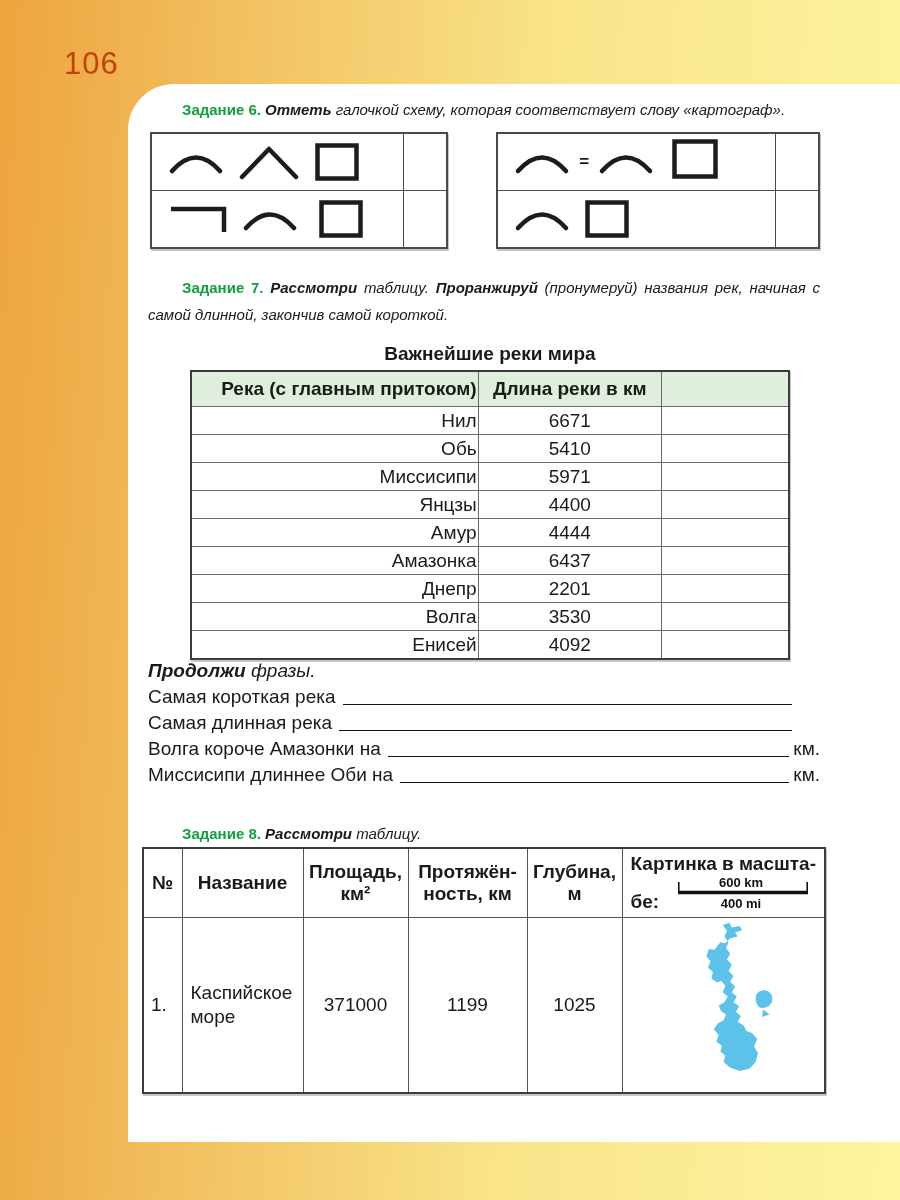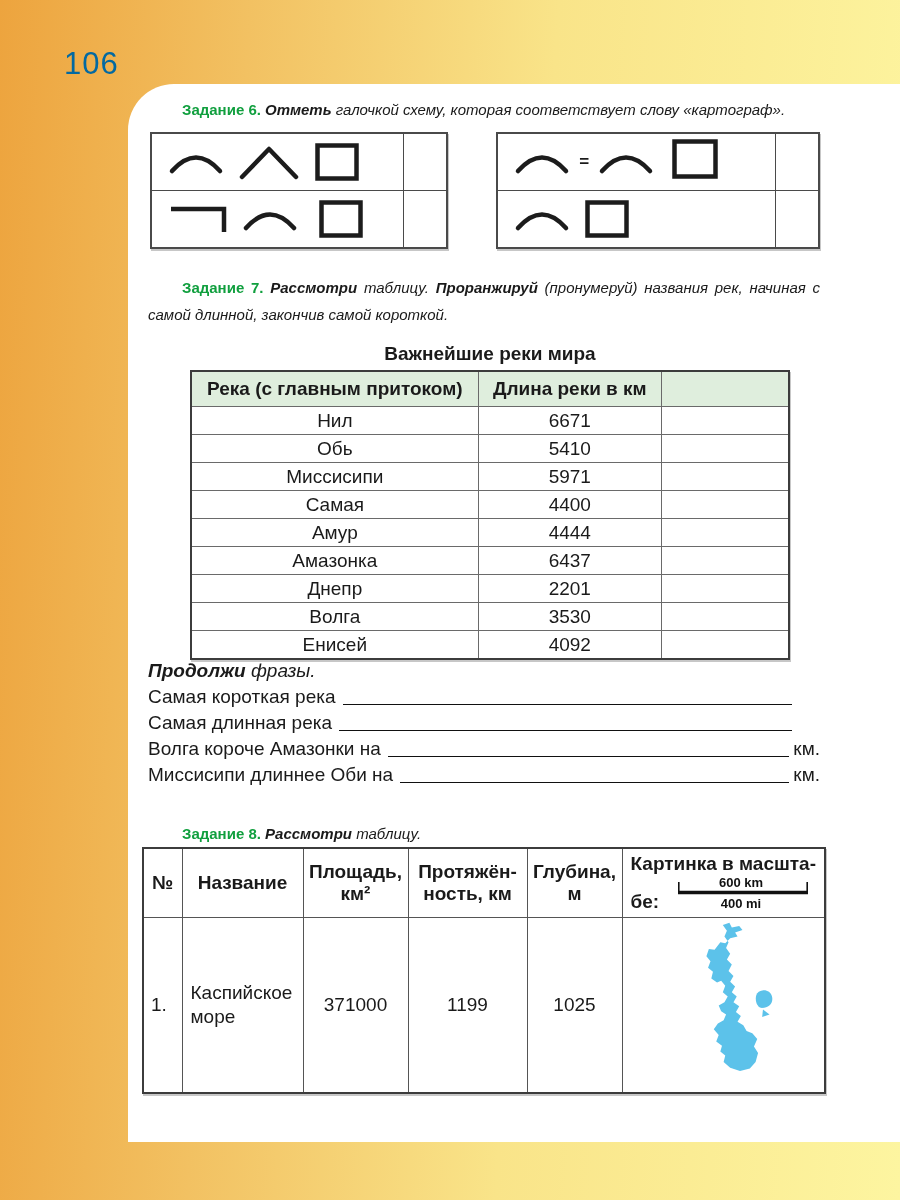"106" .page-num { color: #0369a1 -> #c2410c }
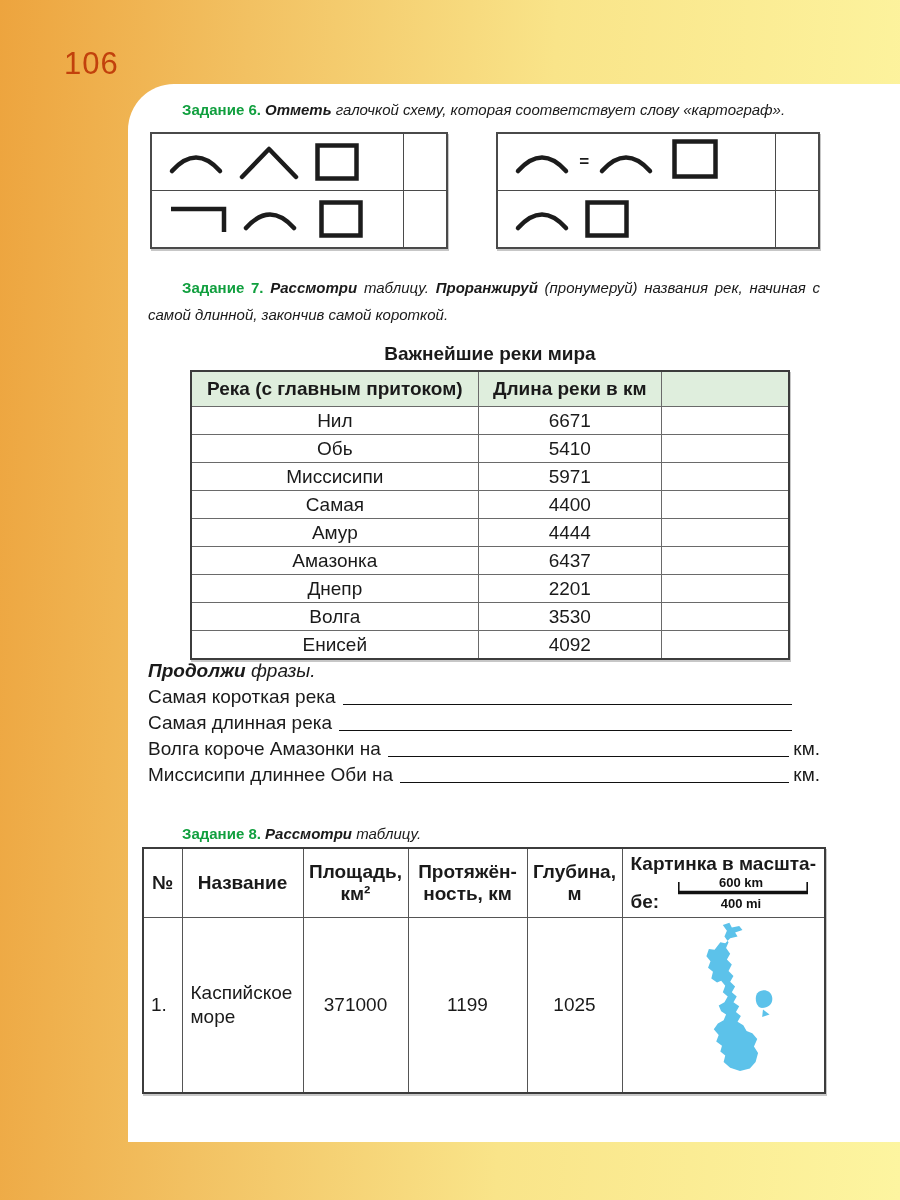"Река (с главным притоком)" .rivers .c-name { text-align: center -> right }
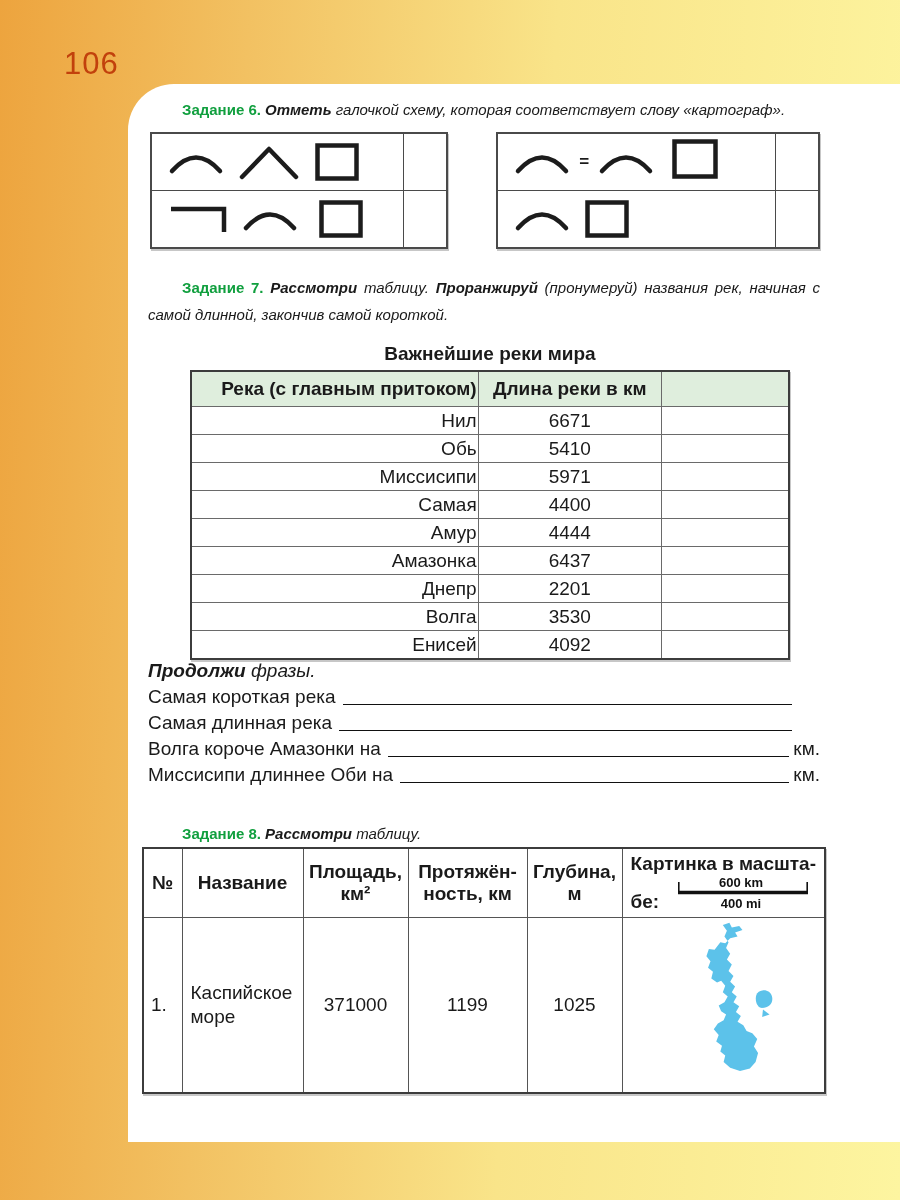"Самая" td.c-name { text: Самая -> Янцзы }
